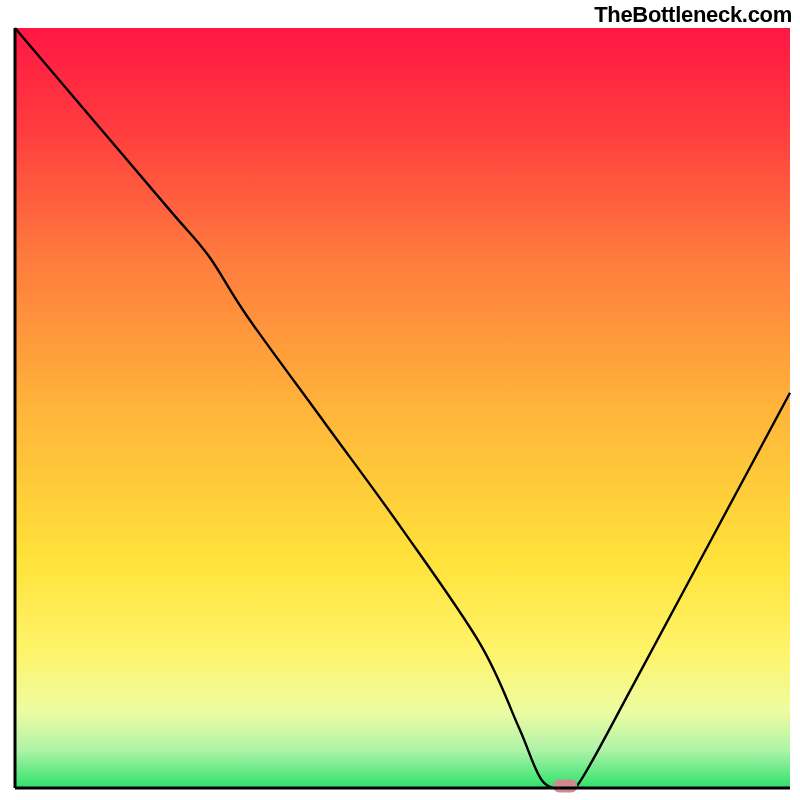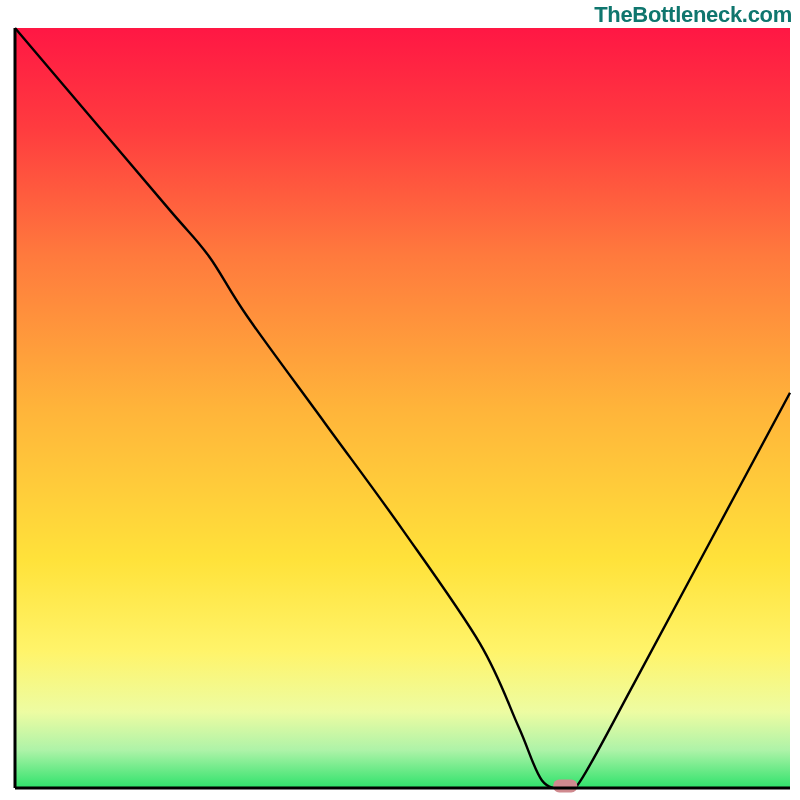"TheBottleneck.com" .watermark { color: #0f766e -> #000000 }
